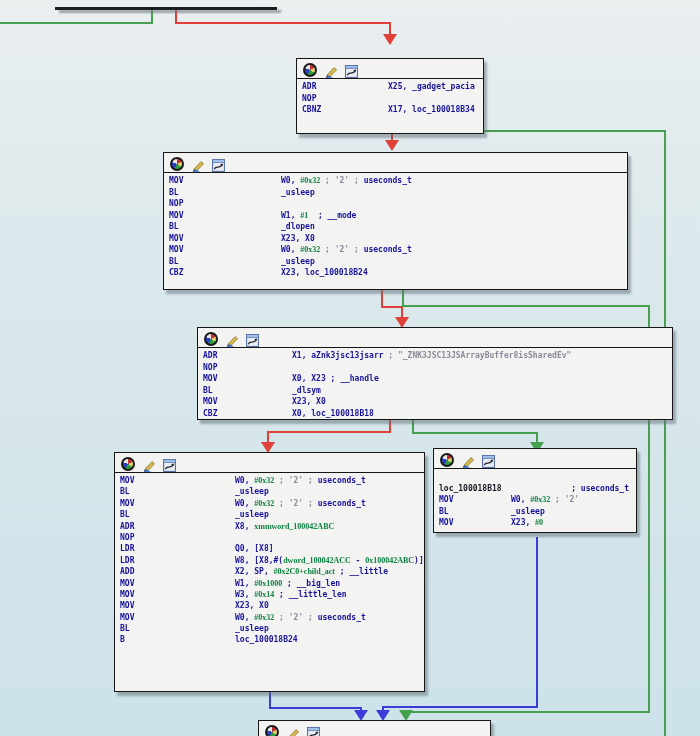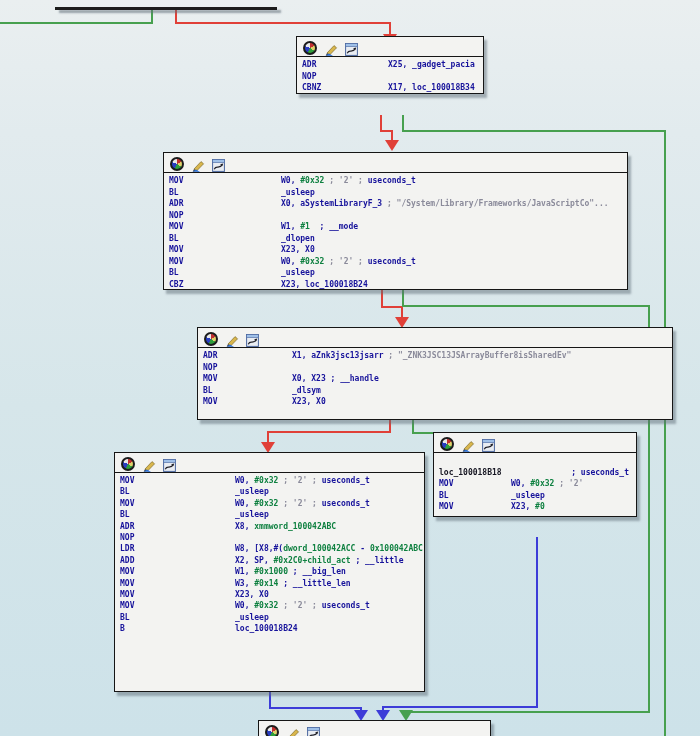"ADR X25, _gadget_pacia" div.bb { height: 58px -> 76px; top: 36px -> 58px }
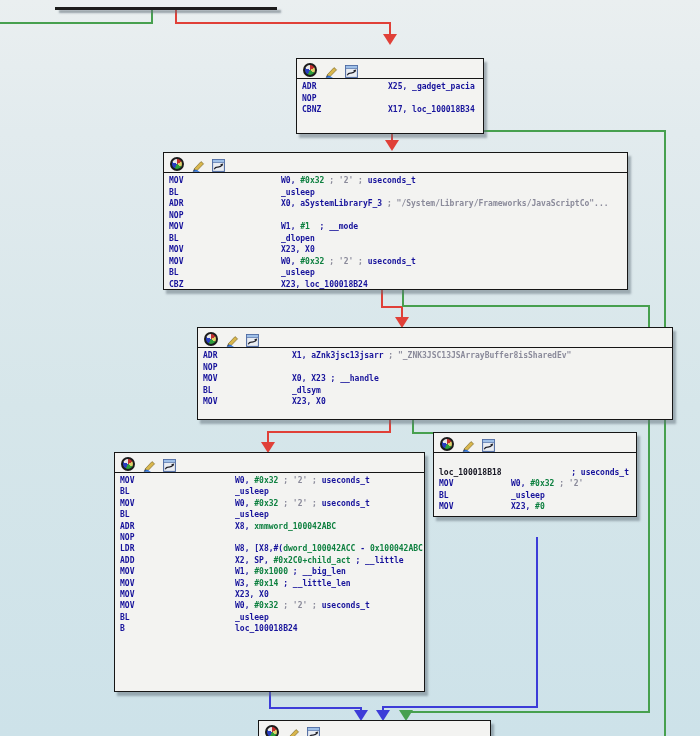"#0x32" .n { font-family: none -> Liberation Serif, serif }
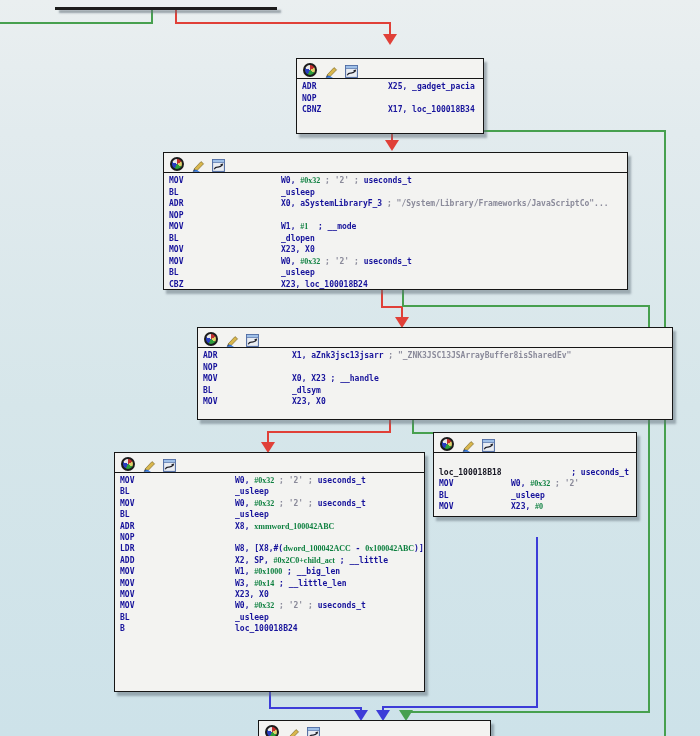"ADR X0, aSystemLibraryF_3 ;" div.ln { html: <div><span>ADR</span><span><span>X0, aSystemLibraryF_3 </span><span>; "/System/Library/Frameworks/JavaScriptCo"...</span></span></div> -> none }
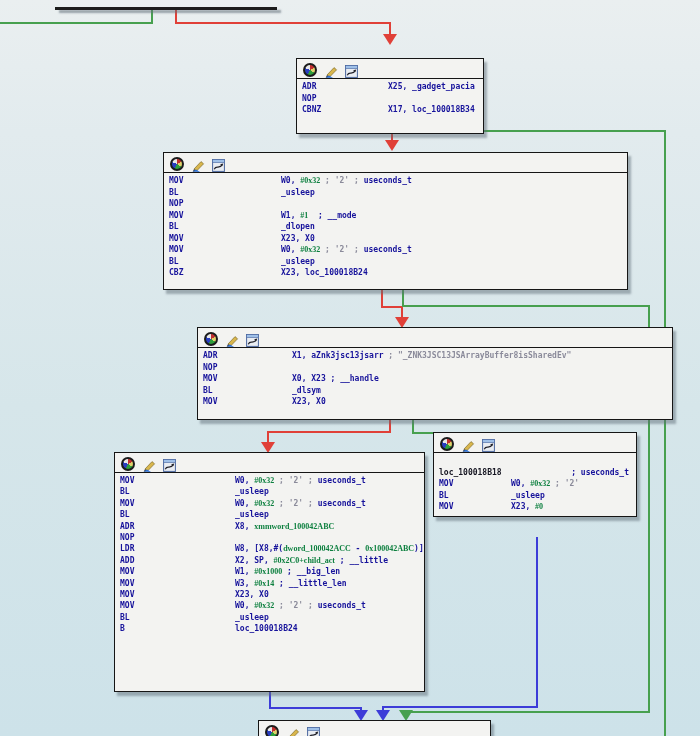"CBZ X0, loc_100018B18" div.ln { html: none -> <div><span>CBZ</span><span><span>X0, loc_100018B18</span></span></div> }
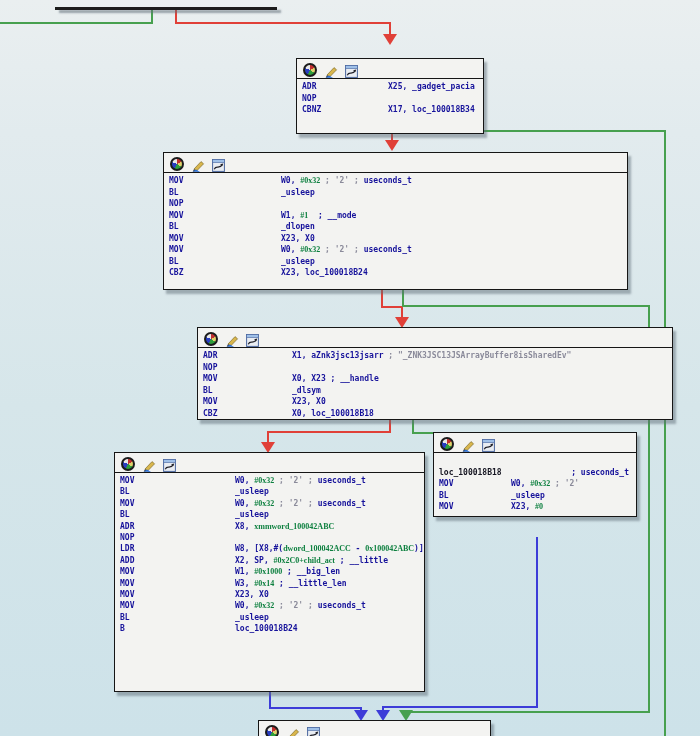"loc_100018B18" div.bb { top: 432px -> 448px }
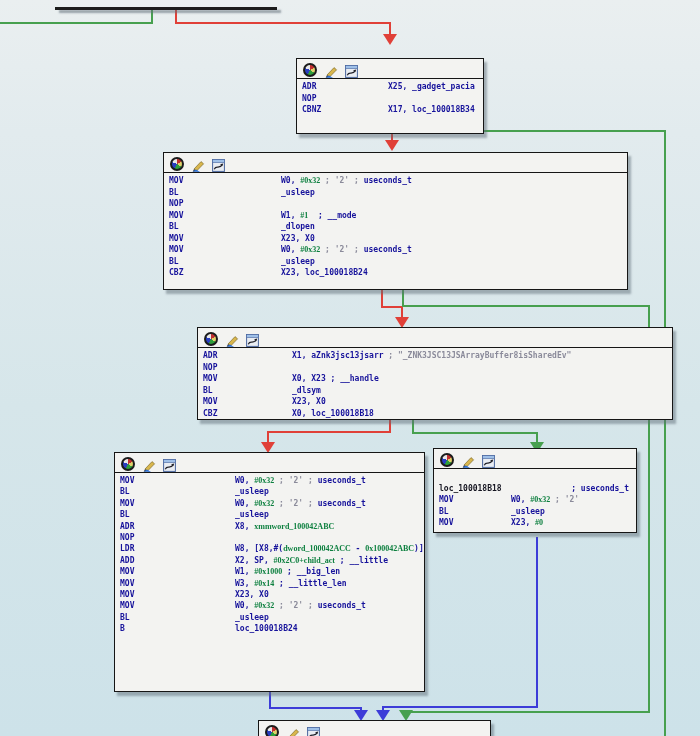"LDR Q0, [X8]" div.ln { html: none -> <div><span>LDR</span><span><span>Q0, [X8]</span></span></div> }
